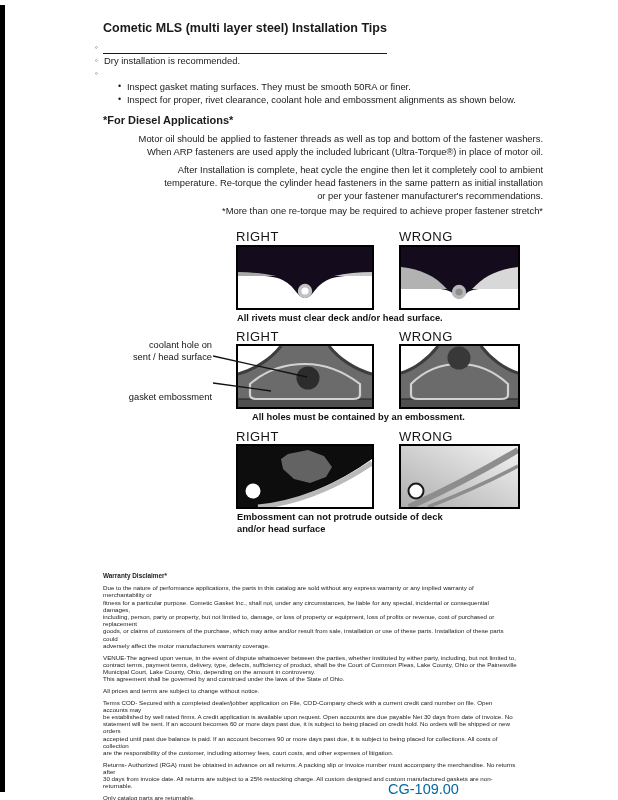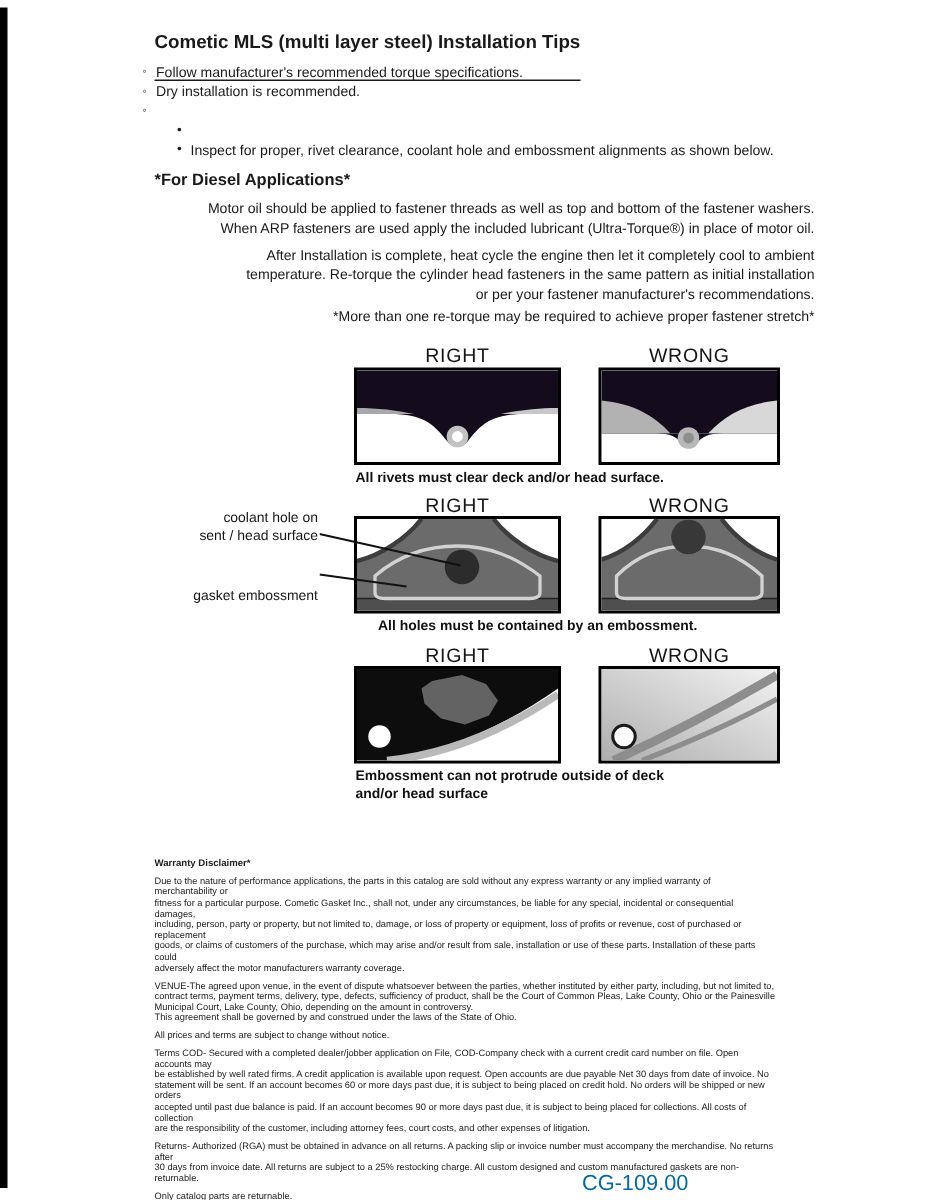"Follow manufacturer's recommended torque" span { html: <span>Follow manufacturer's recommended torque specifications.</span> -> none }
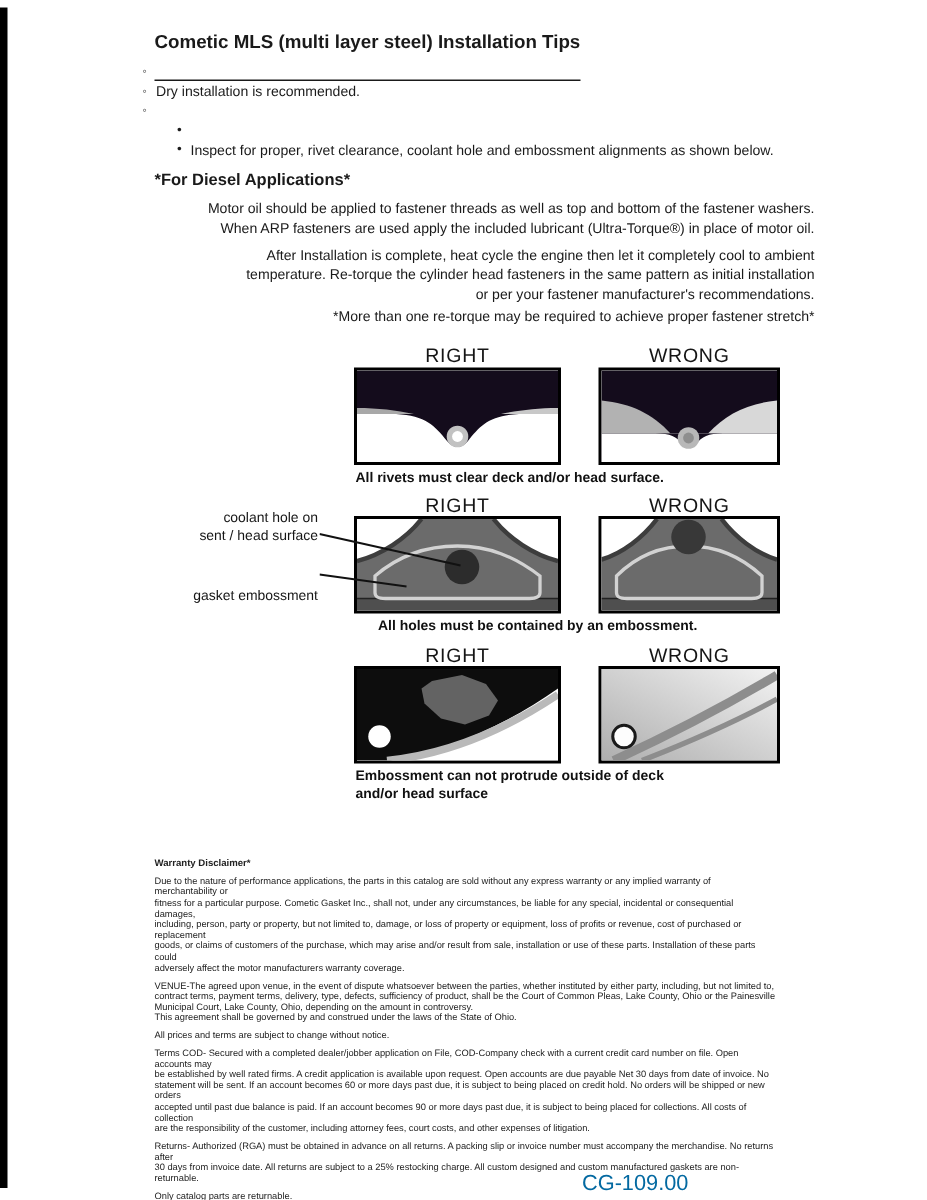"Inspect gasket mating surfaces. They" span { html: none -> <span>Inspect gasket mating surfaces. They must be smooth 50RA or finer.</span> }
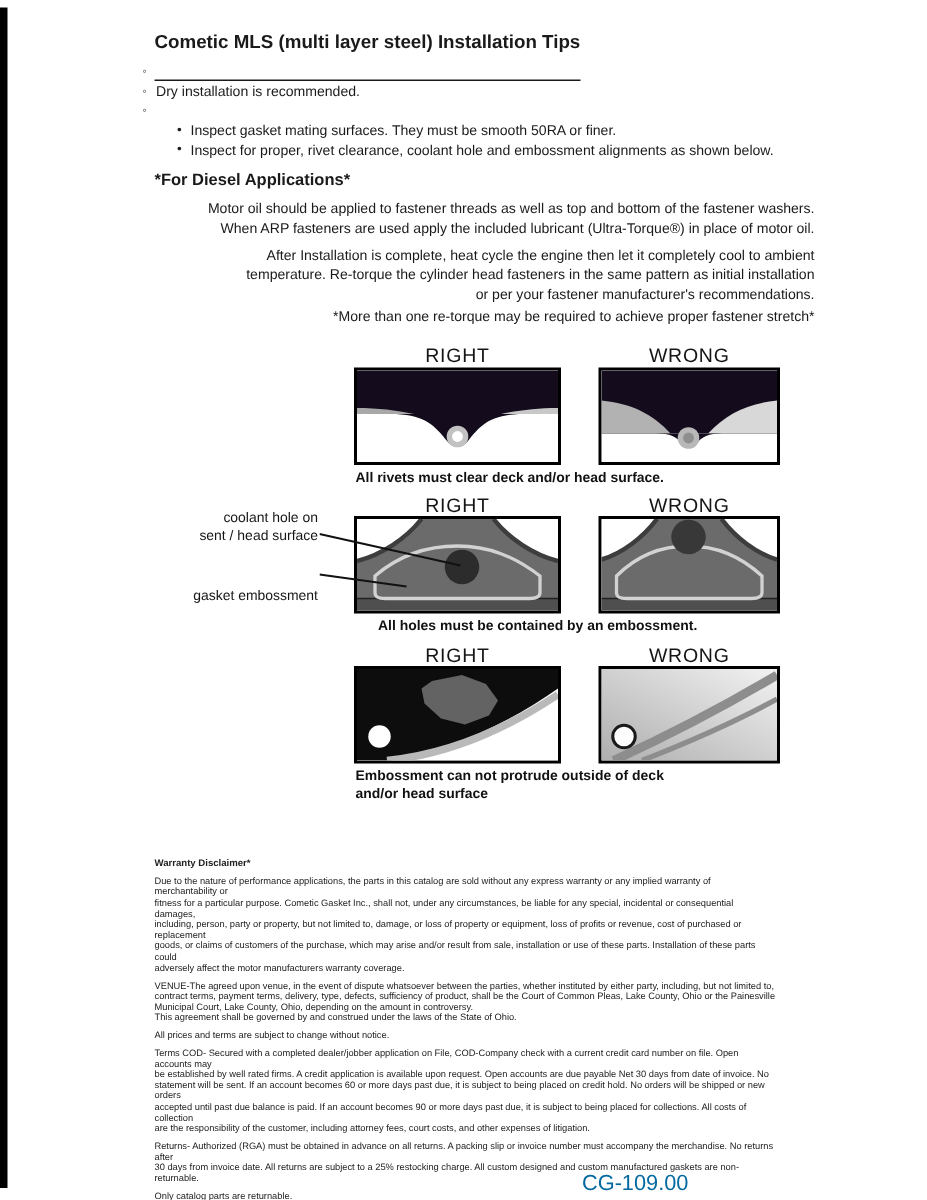"RIGHT" .fig-label { text-align: center -> none }
